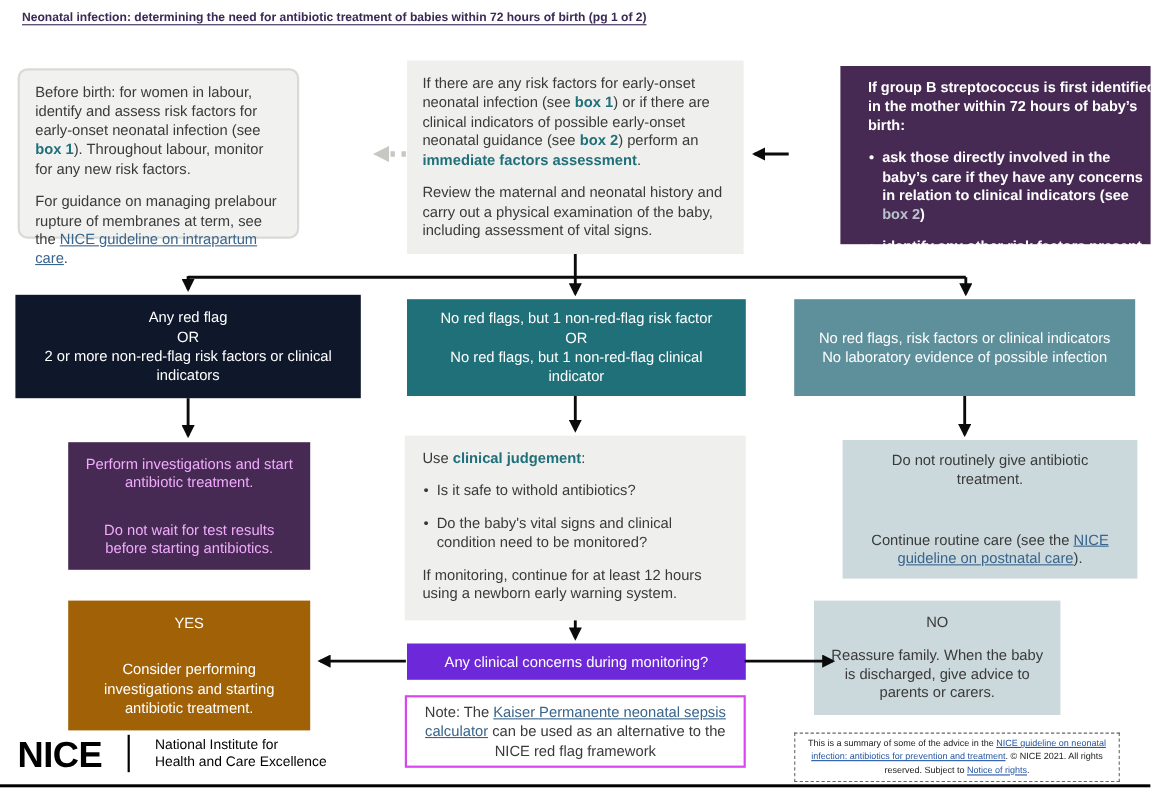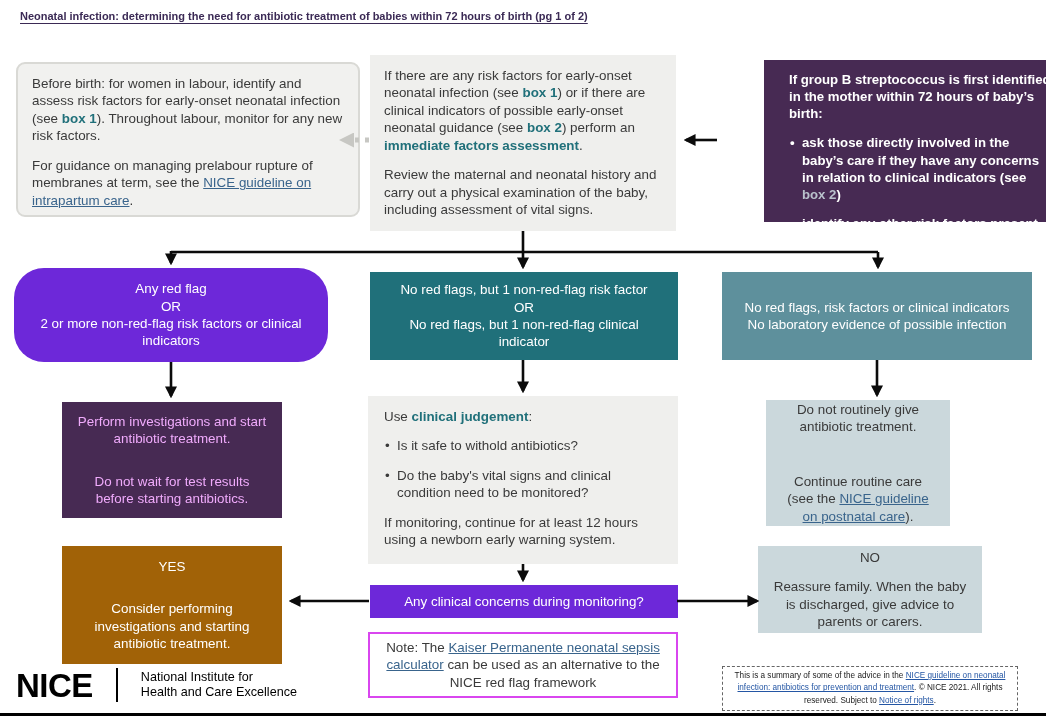"Before birth: for women in" .boxA { width: 344px -> 256px }
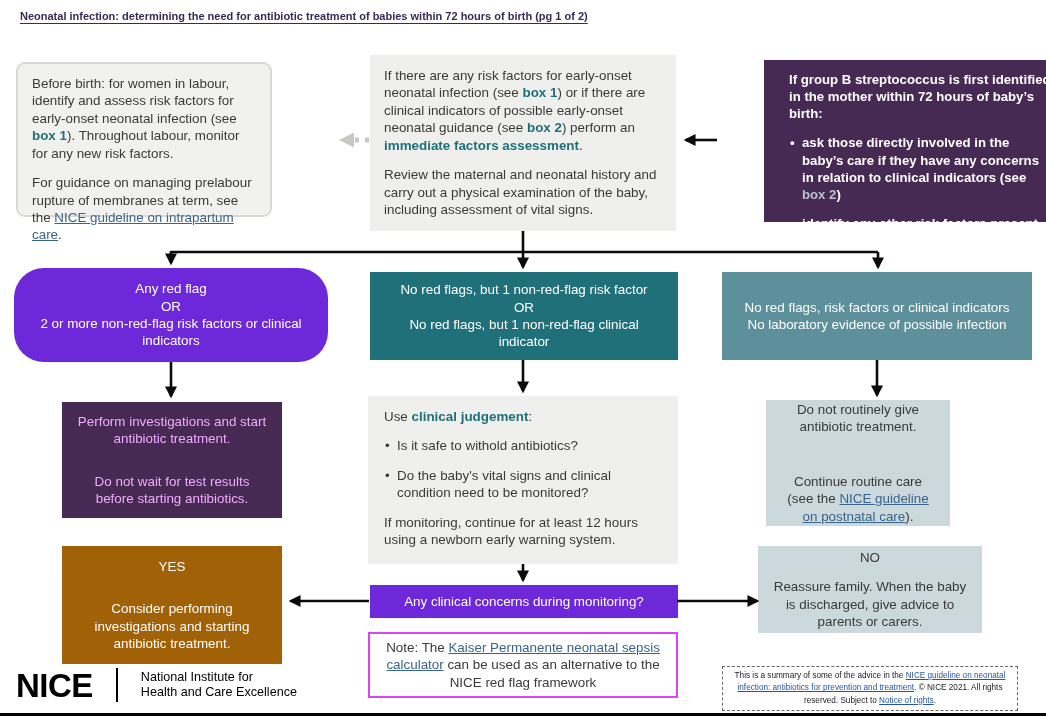"Any red flag" .boxD { background: #6d28d9 -> #0f172a; border-radius: 30px -> none }
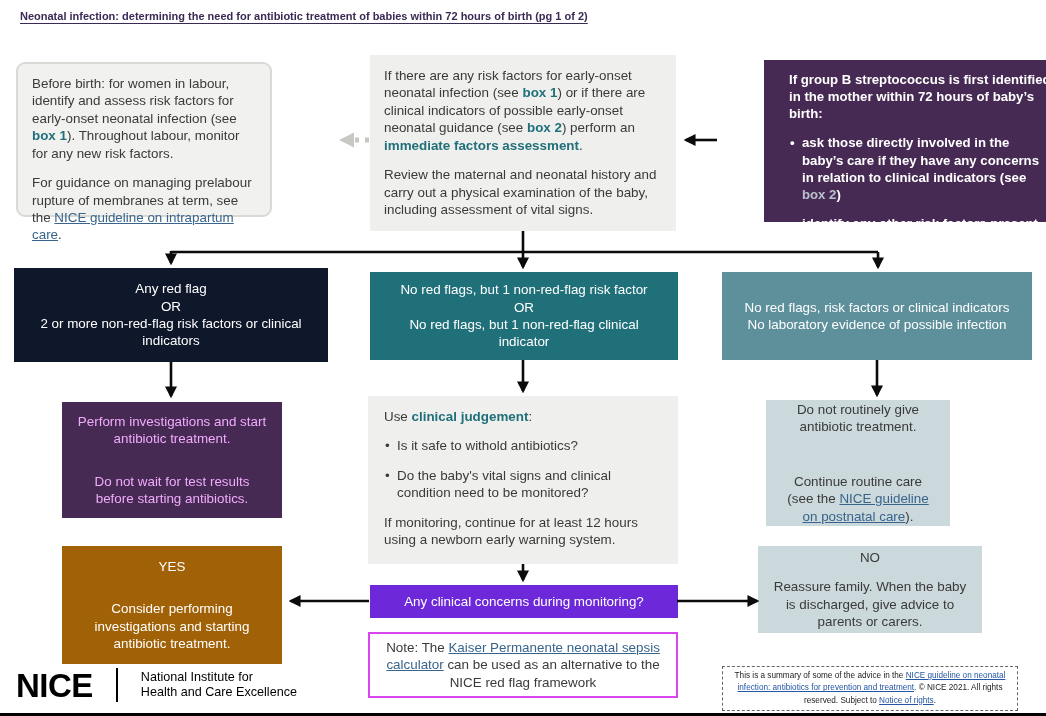"Do not routinely give antibiotic" .boxI { width: 184px -> 268px }
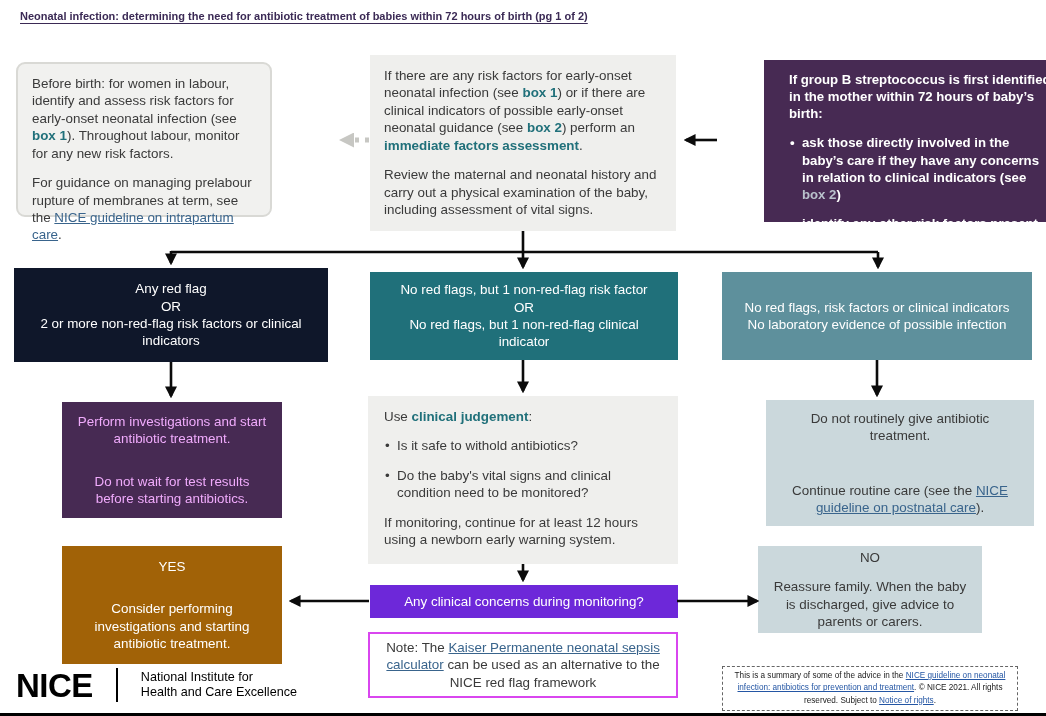"NO" .boxL { height: 87px -> 104px; left: 758px -> 740px }
